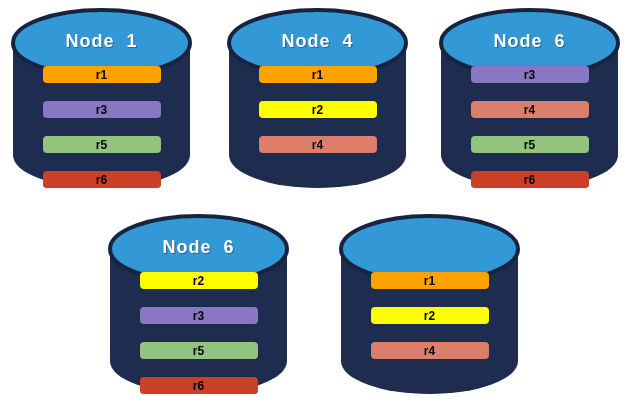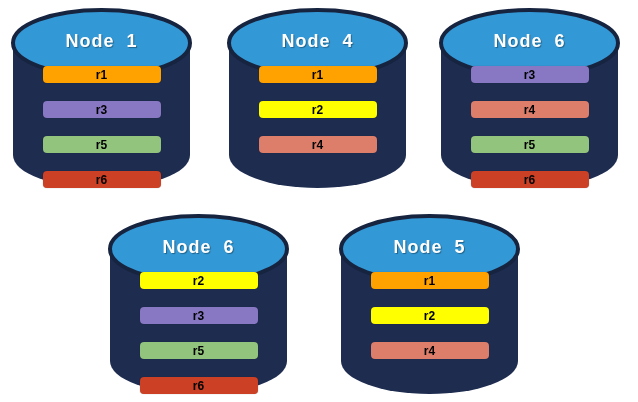"Node 5" div.node-title { html: <div>Node 5</div> -> none }
